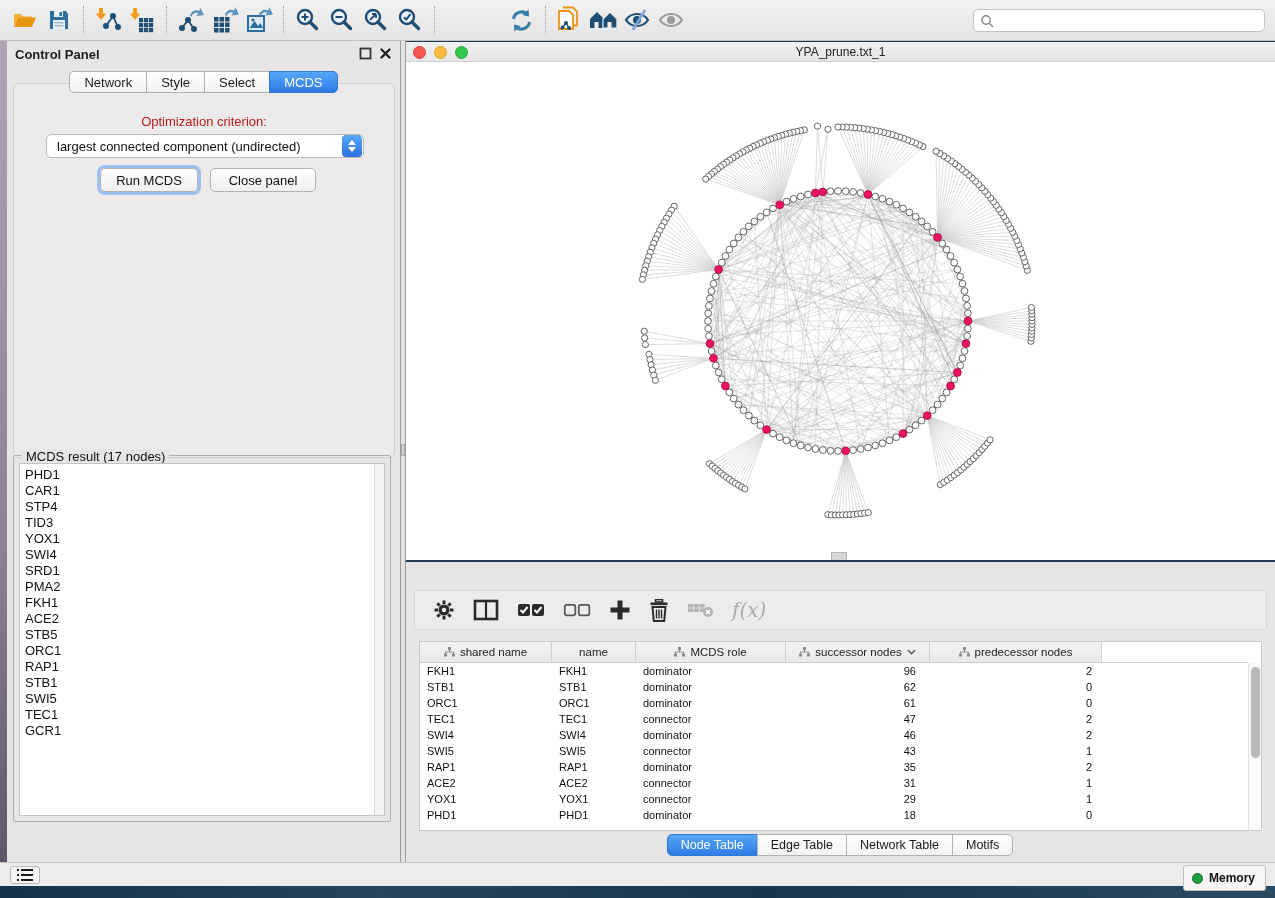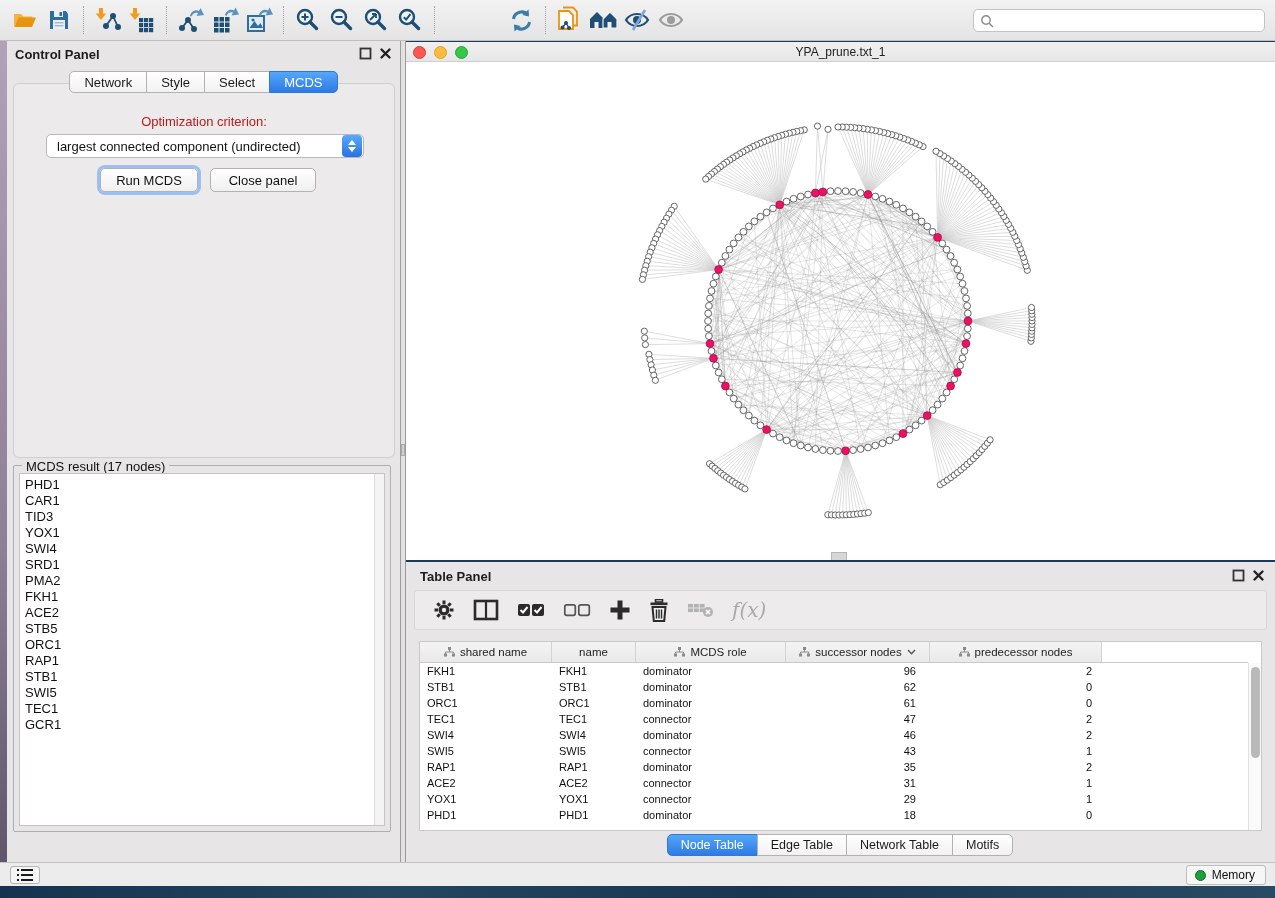"MCDS result (17 nodes)" .mcds-group { top: 418px -> 408px }
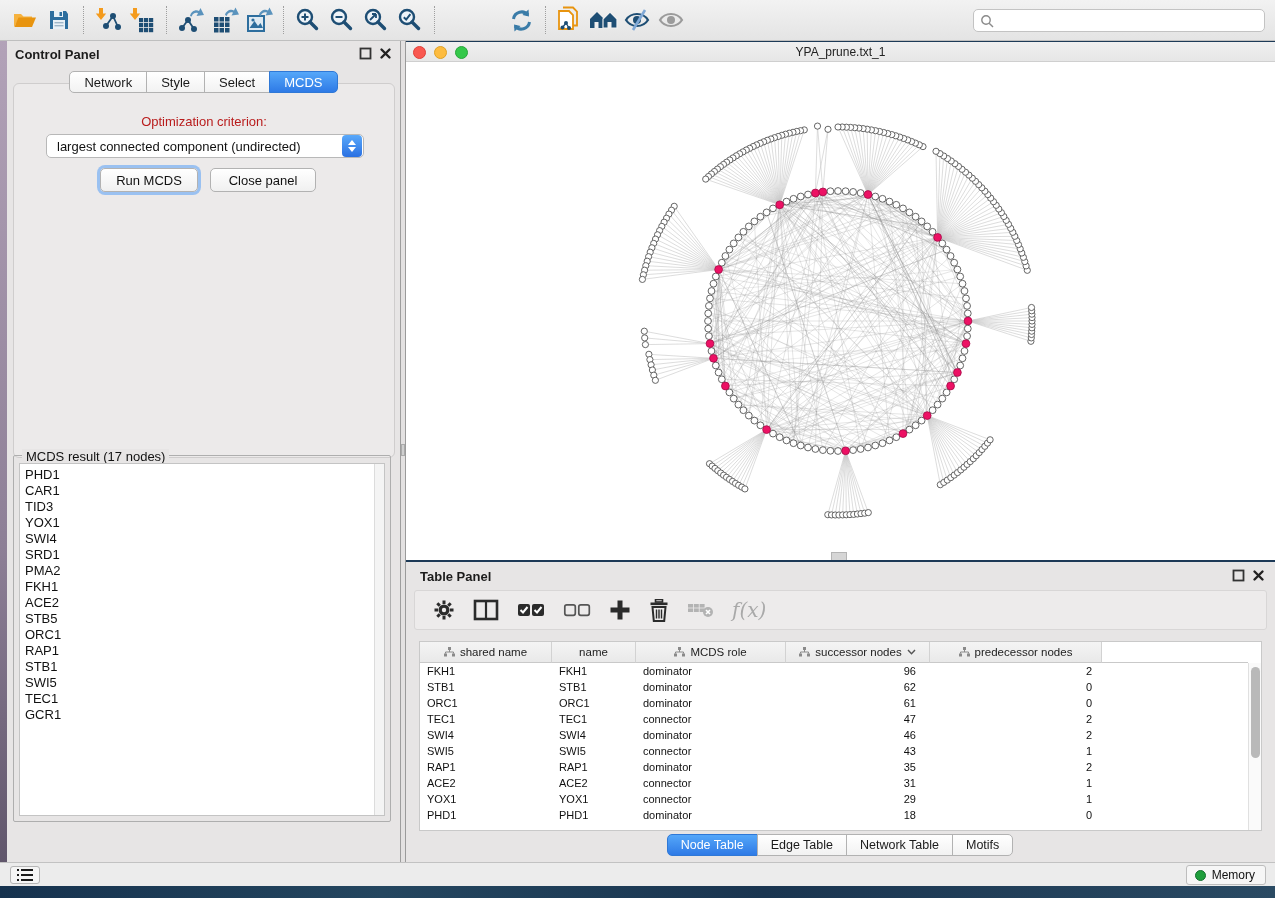"STP4" li.mcds-item { html: none -> <li>STP4</li> }
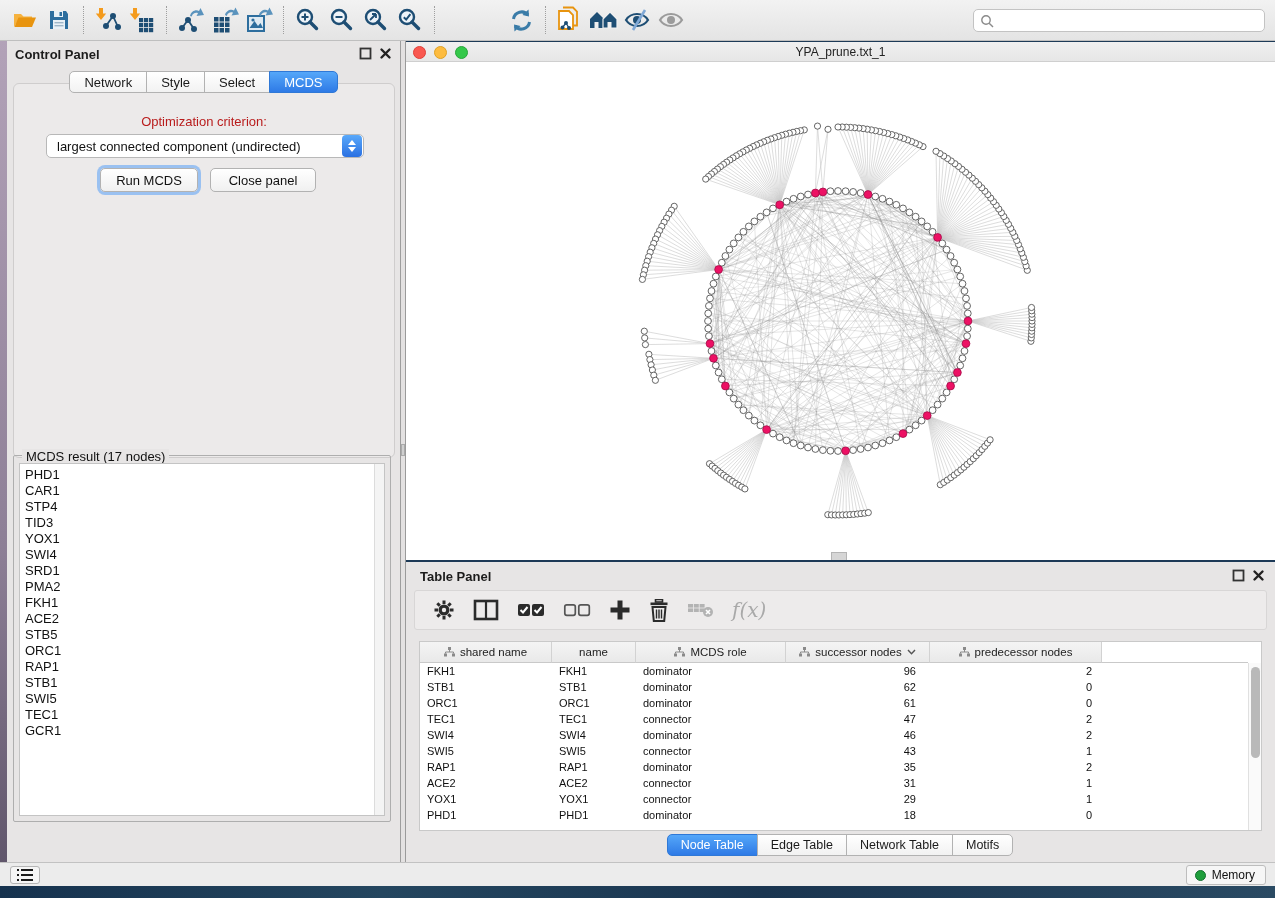"Table Panel" div.panel-head { html: <div> <div>Table Panel</div> <svg> <rect></rect> </svg> <svg> <path></path> </svg> </div> -> none }
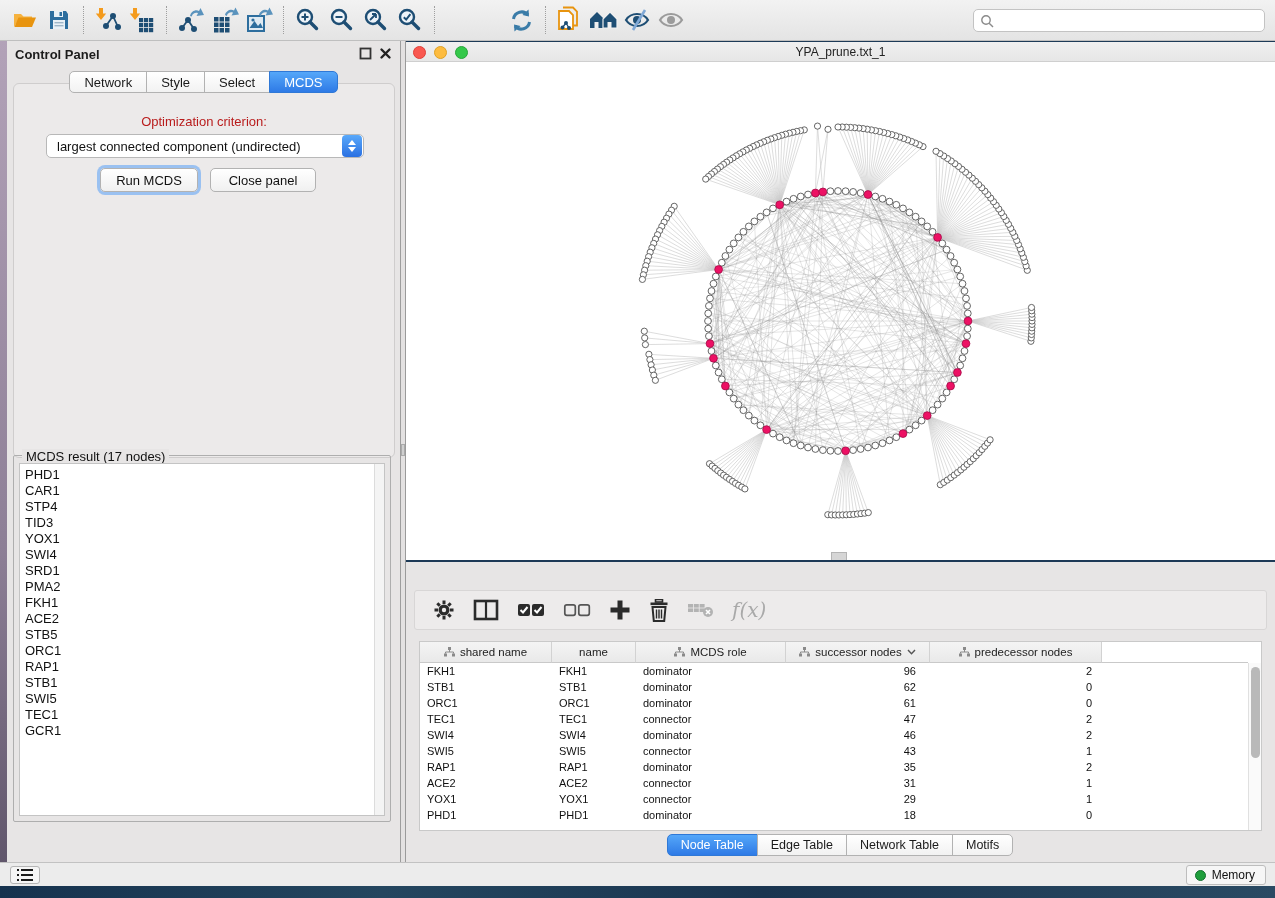"Memory" .memory-btn { font-weight: none -> bold; height: 20px -> 26px }
